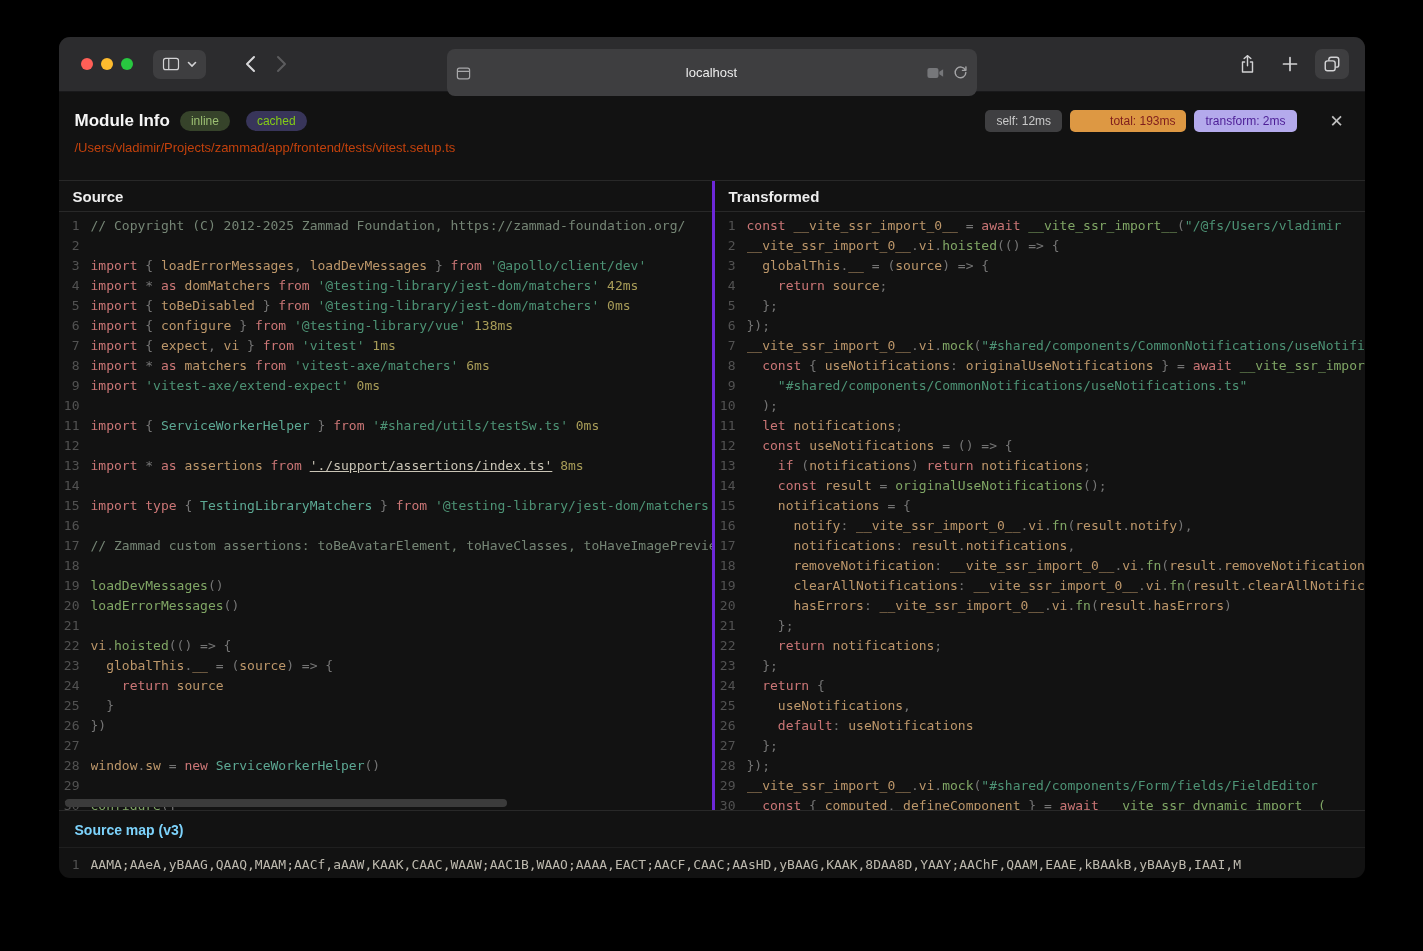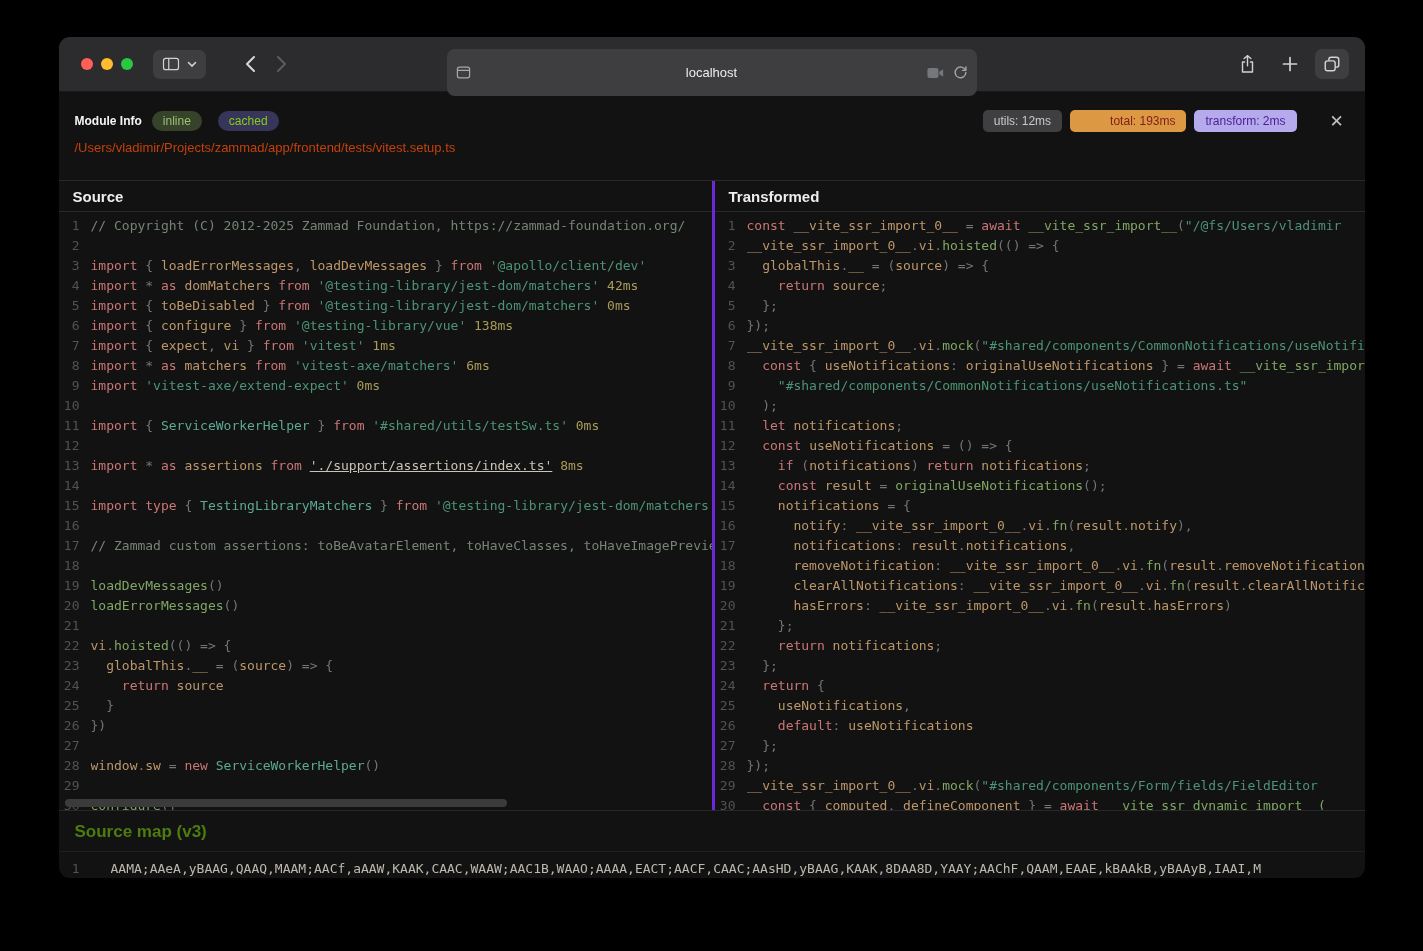"localhost" .url-field { align-items: center -> flex-end }
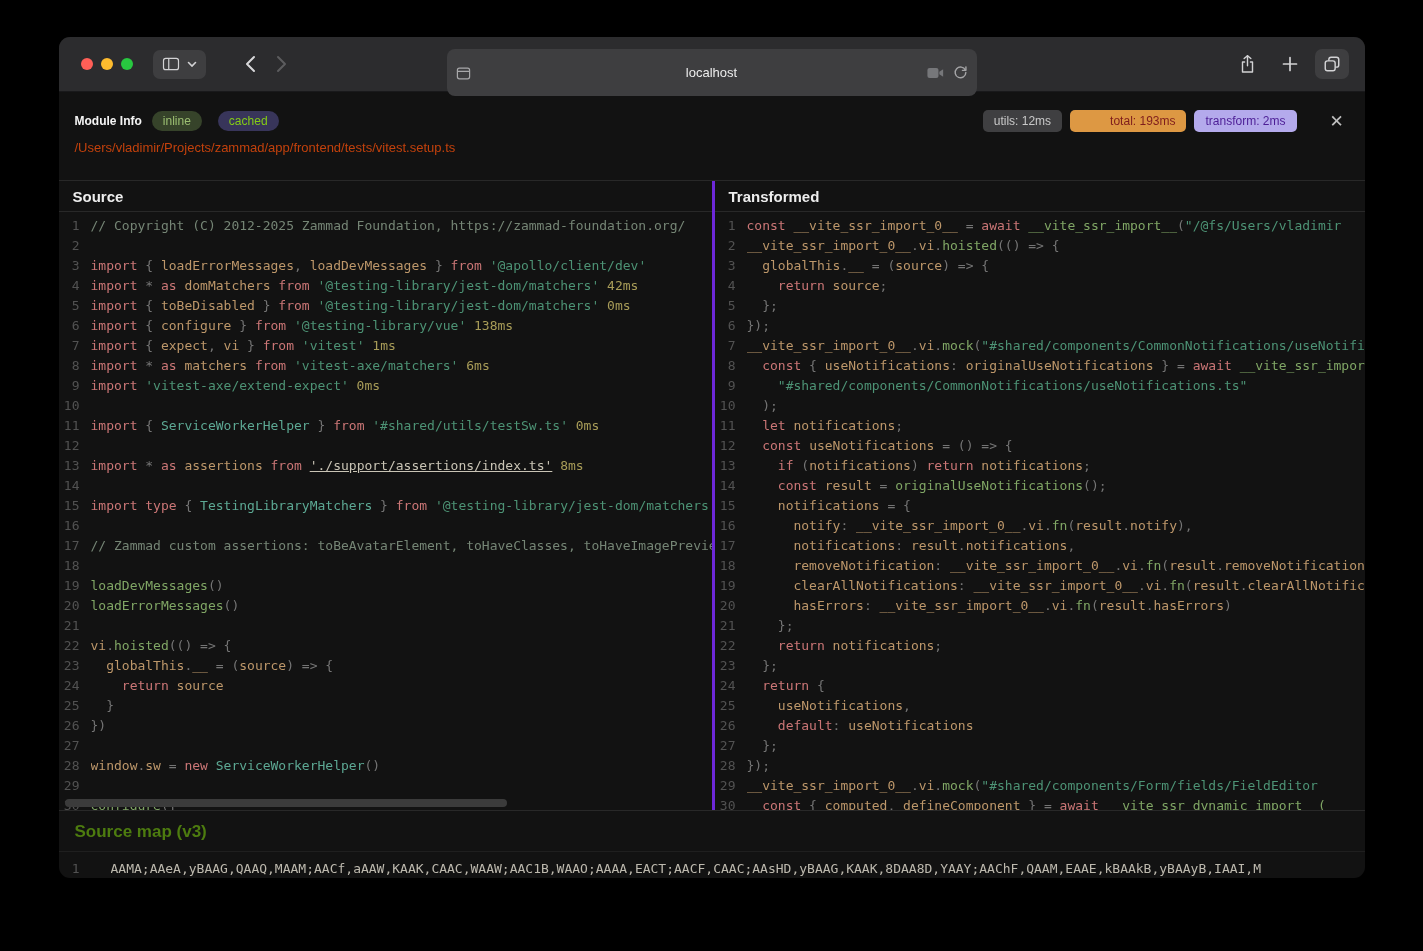"Module Info" .page-title { font-size: 12px -> 17px }
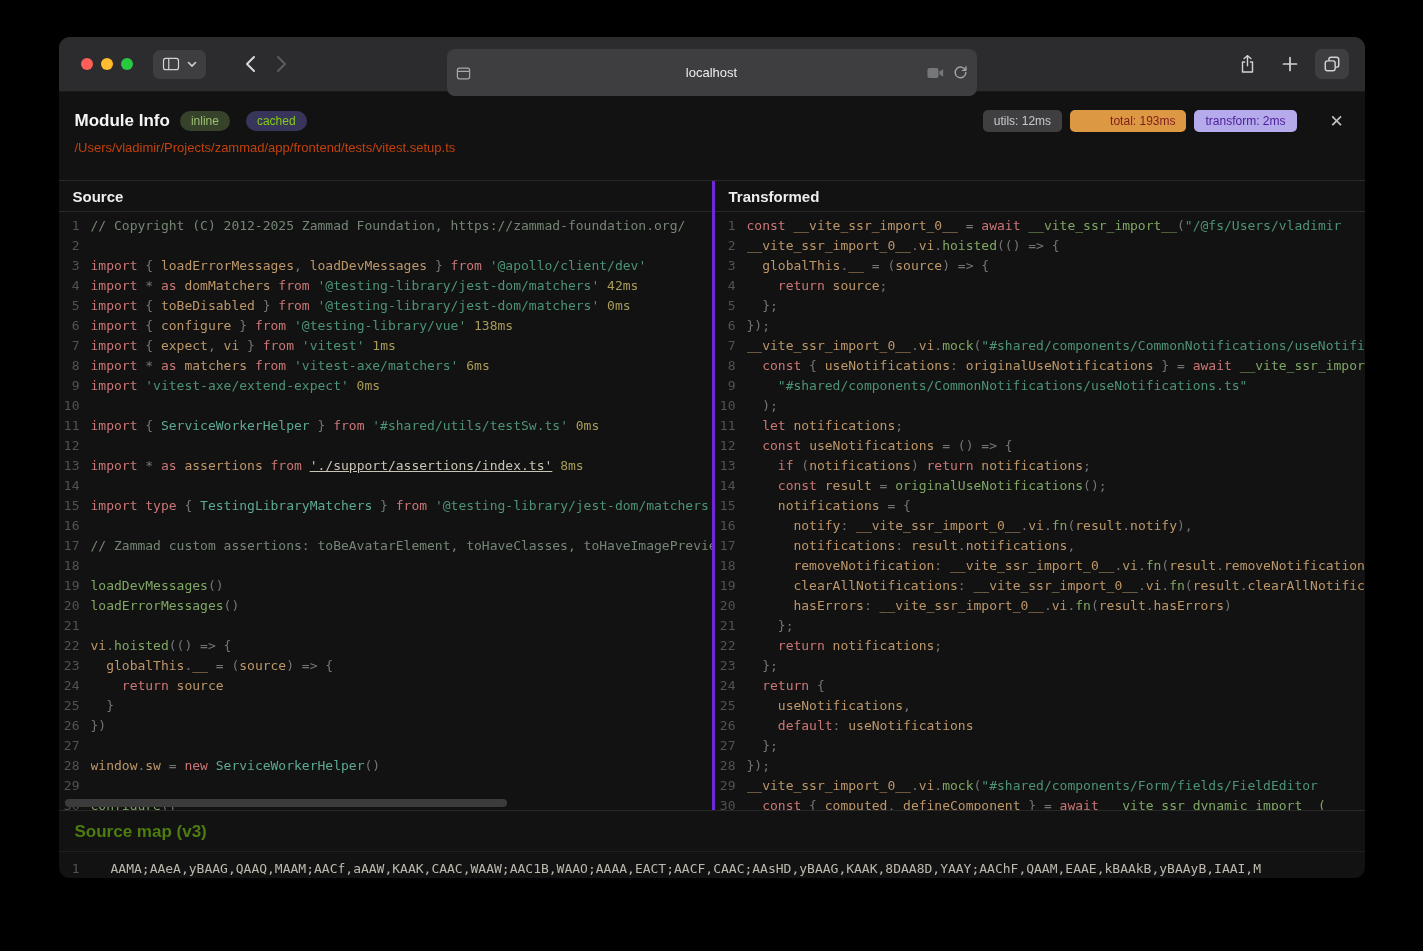"utils: 12ms" span.metric { text: utils -> self }
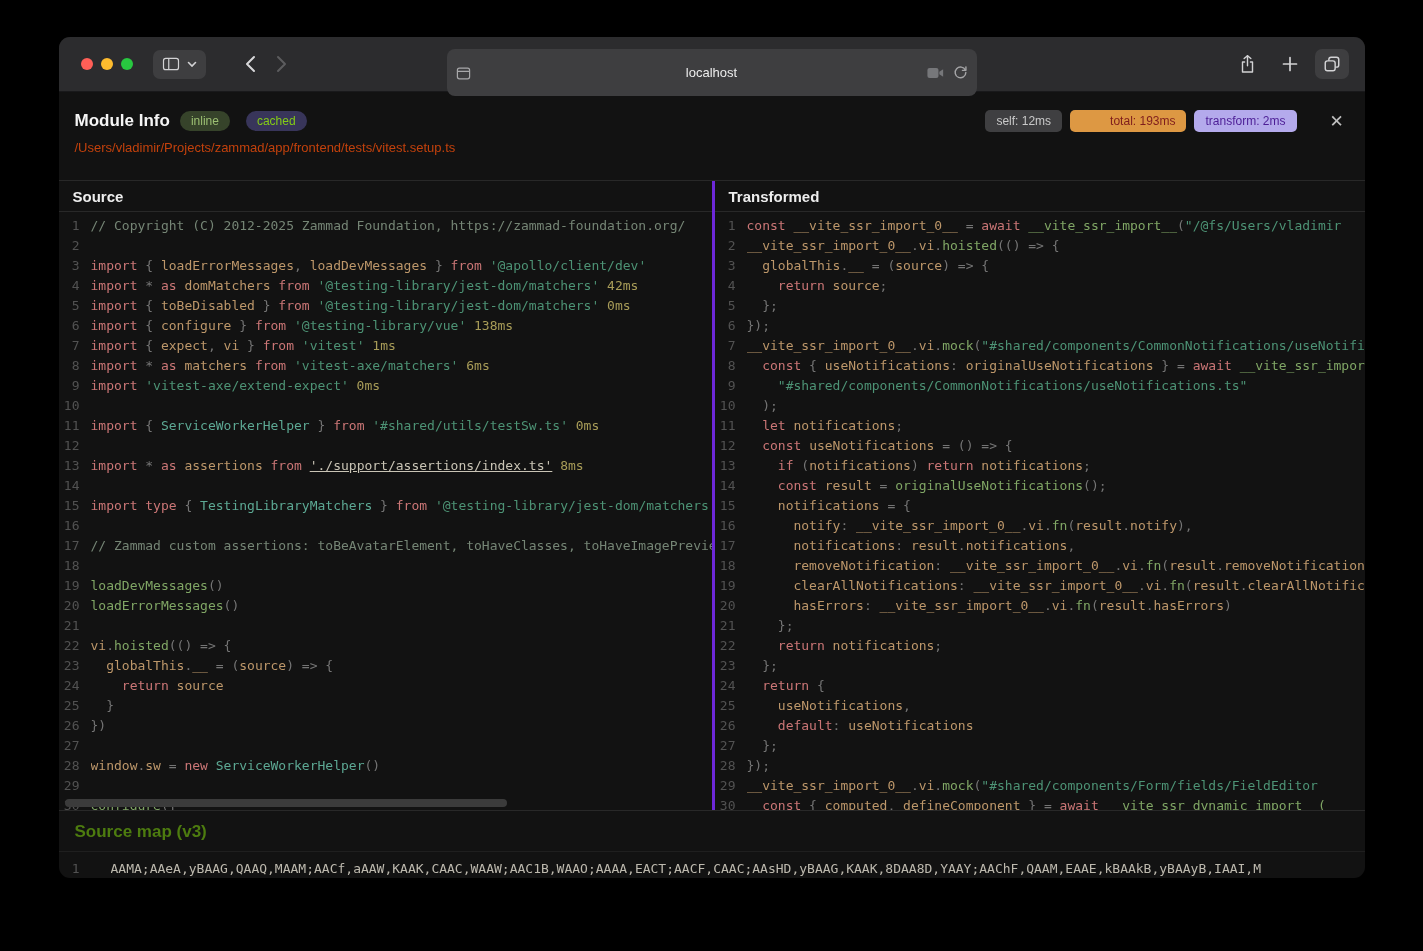"Source map (v3)" .sm-title { color: #4d7c0f -> #7dd3fc; font-size: 17px -> 14px }
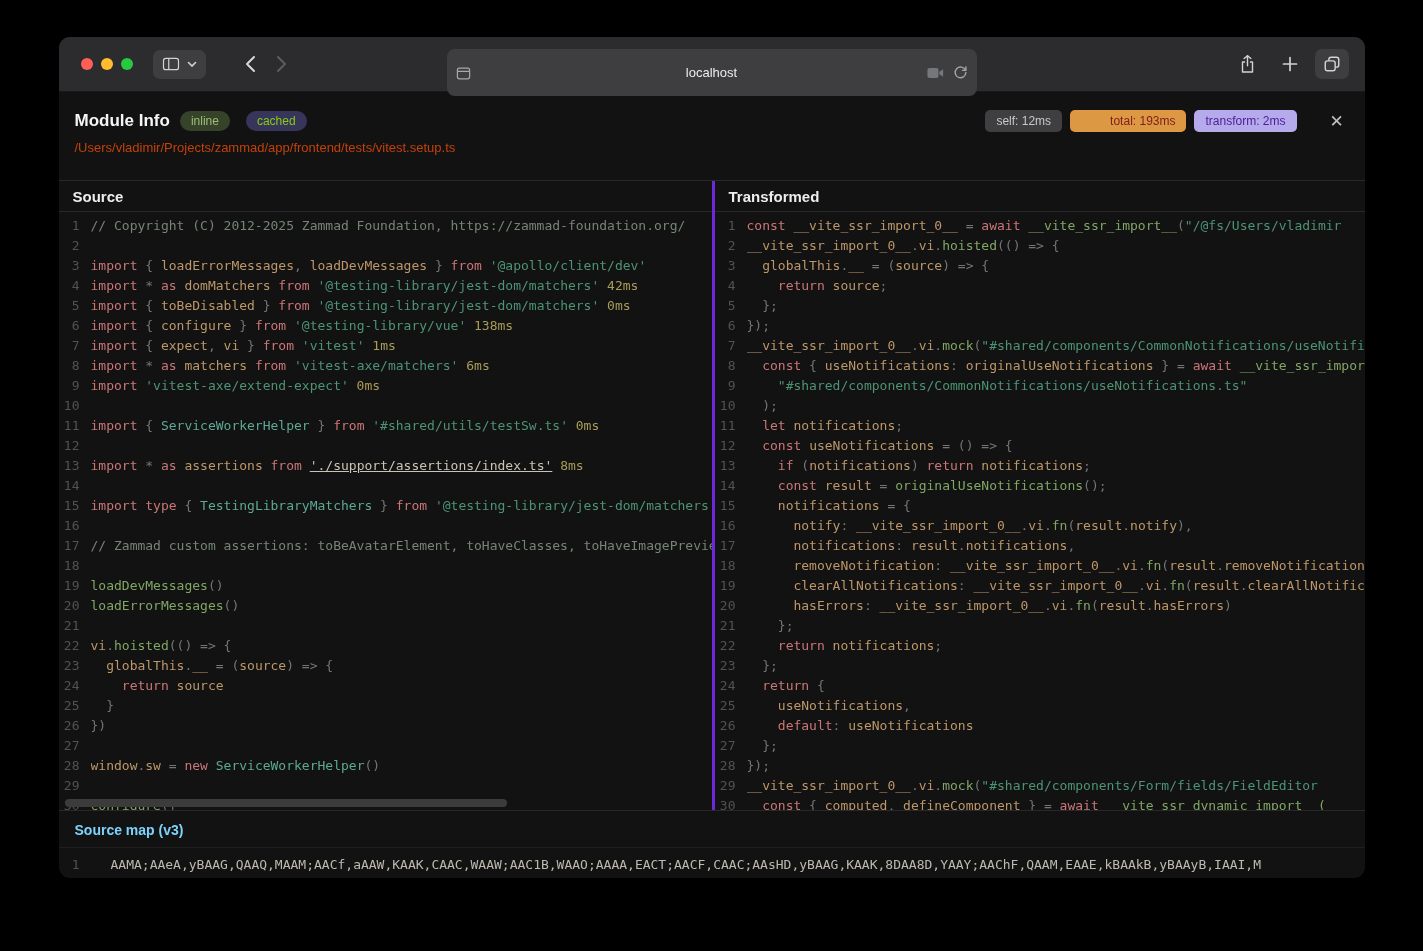"AAMA;AAeA,yBAAG,QAAQ,MAAM;AACf,aAAW,KAAK" .sm-text { margin-left: 20px -> none }
